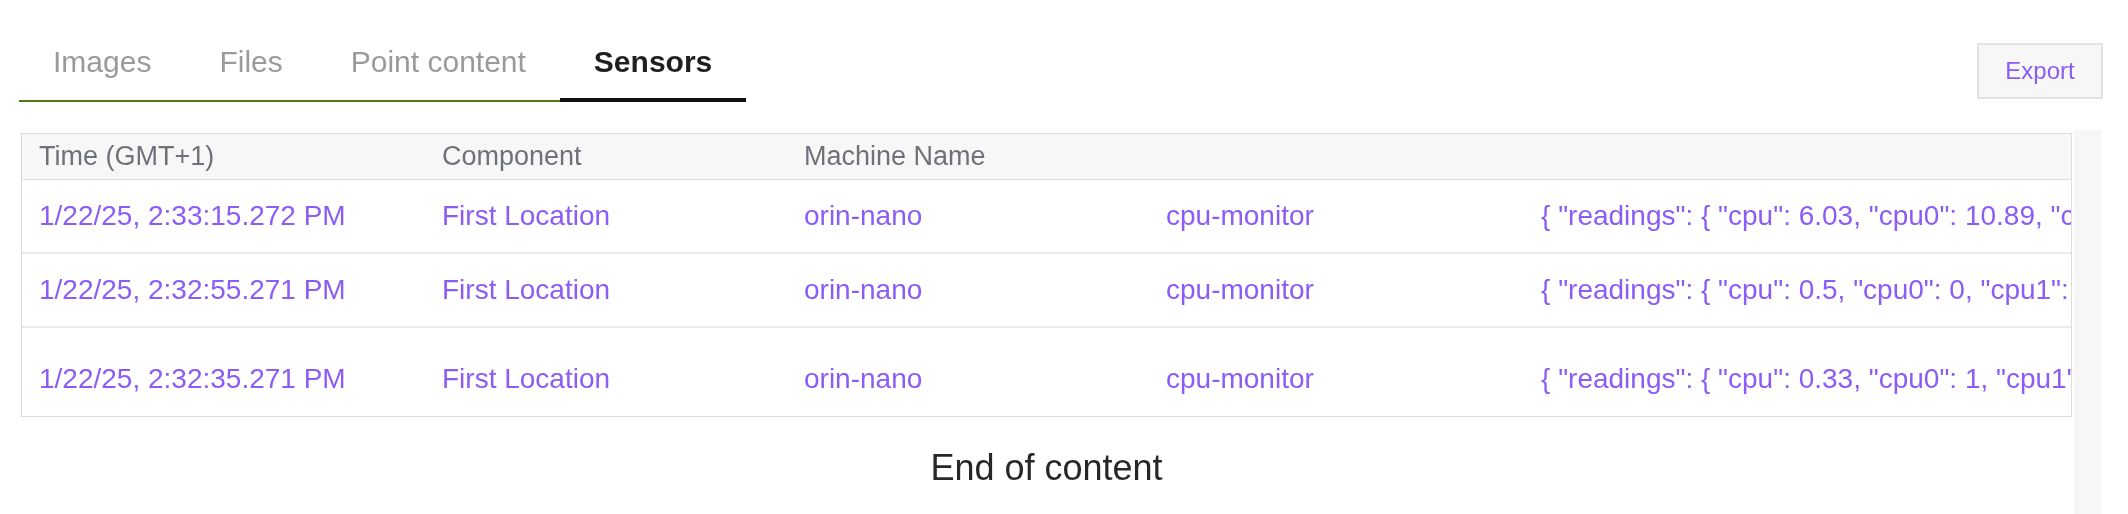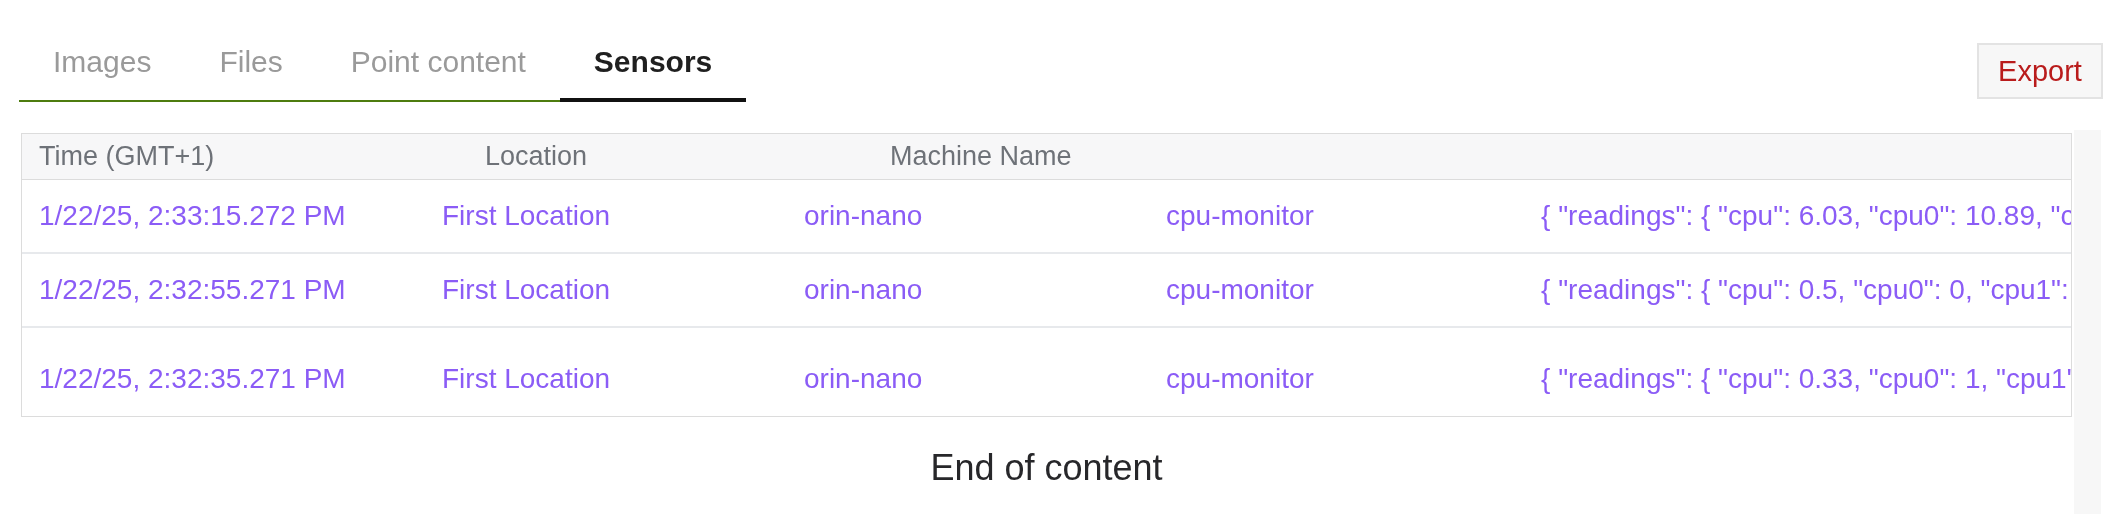"Export" .export-btn { color: #b91c1c -> #8b5cf6; font-size: 29px -> 24px }
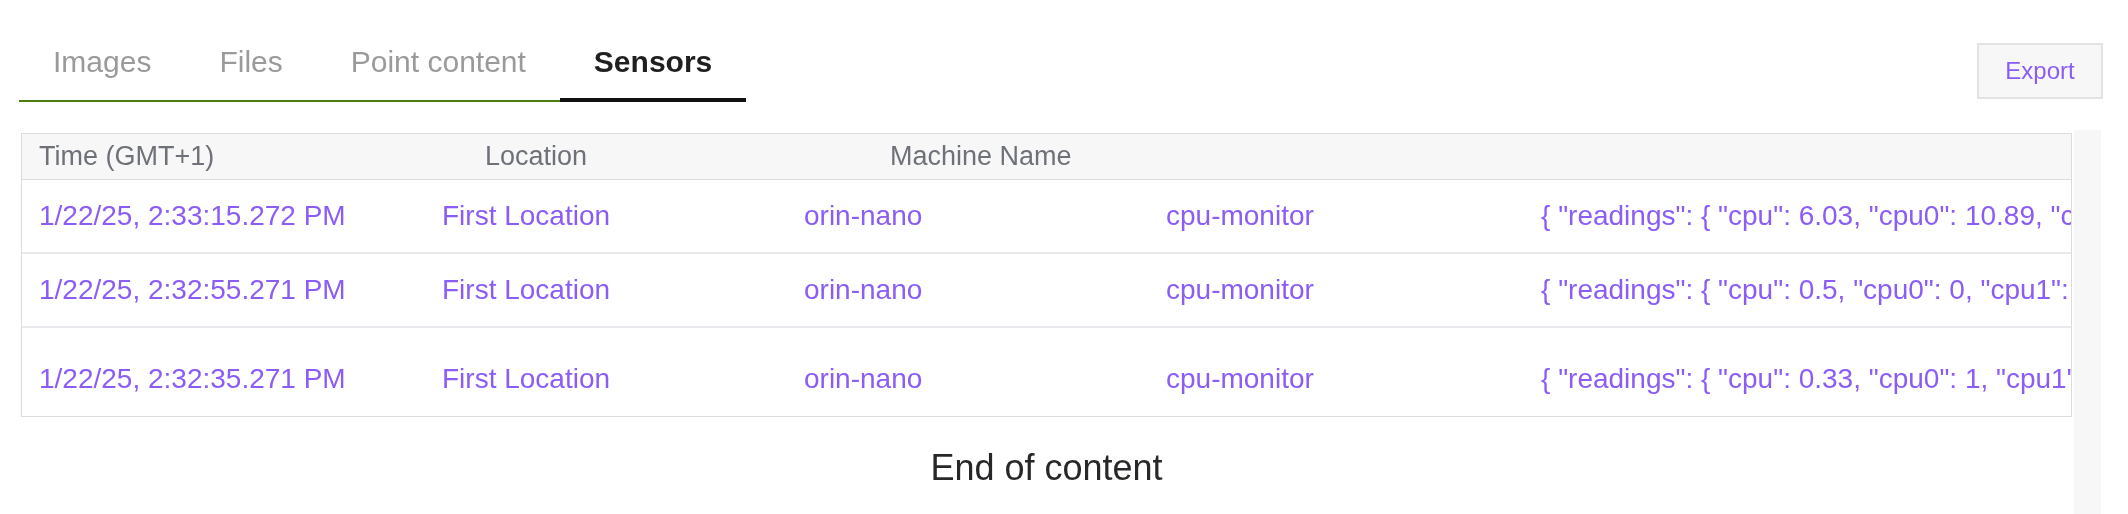"Time (GMT+1)" .t-head { gap: 43px -> none }
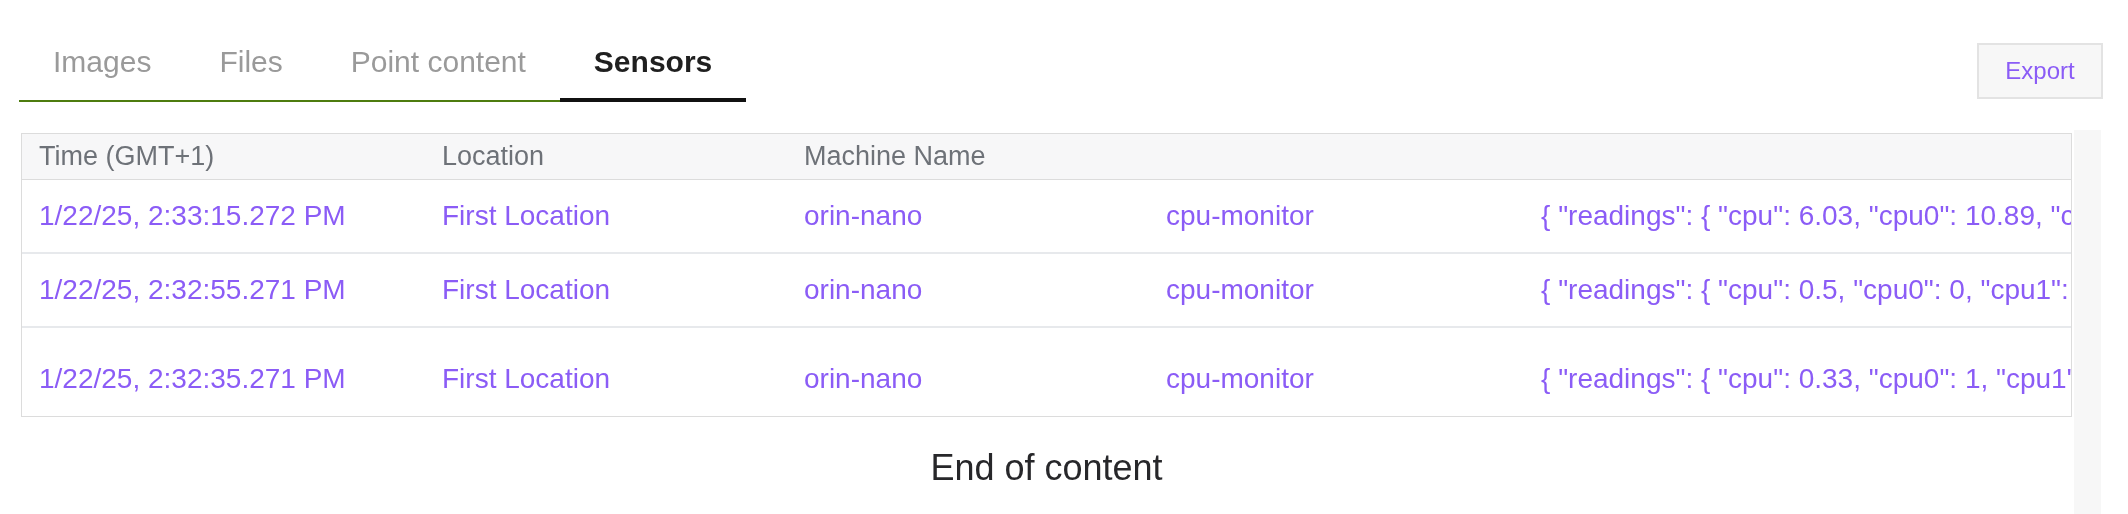"Location" div.t-cell { text: Location -> Component }
